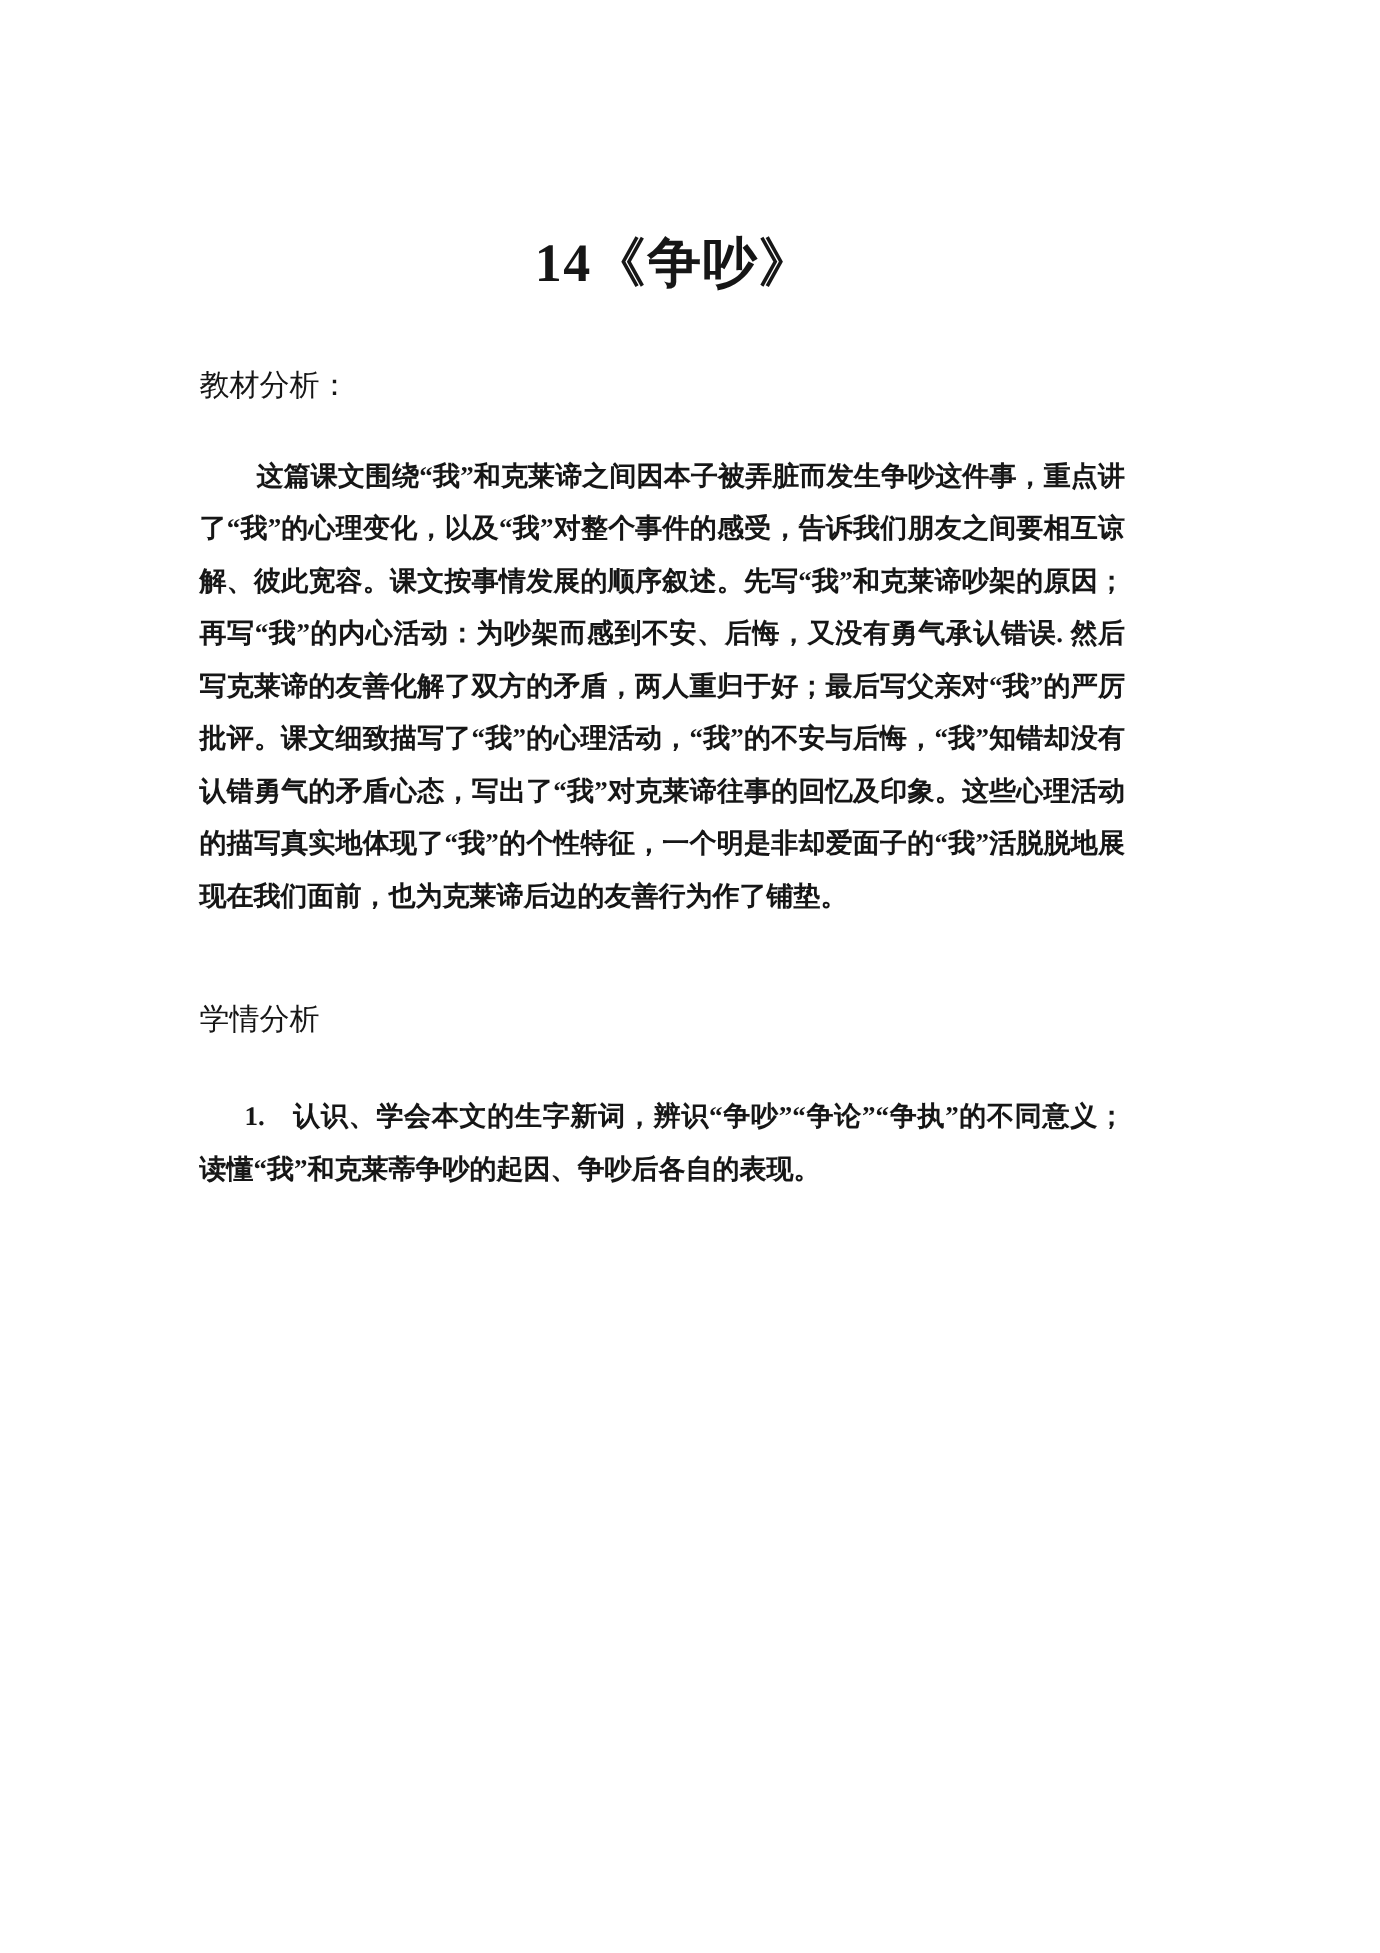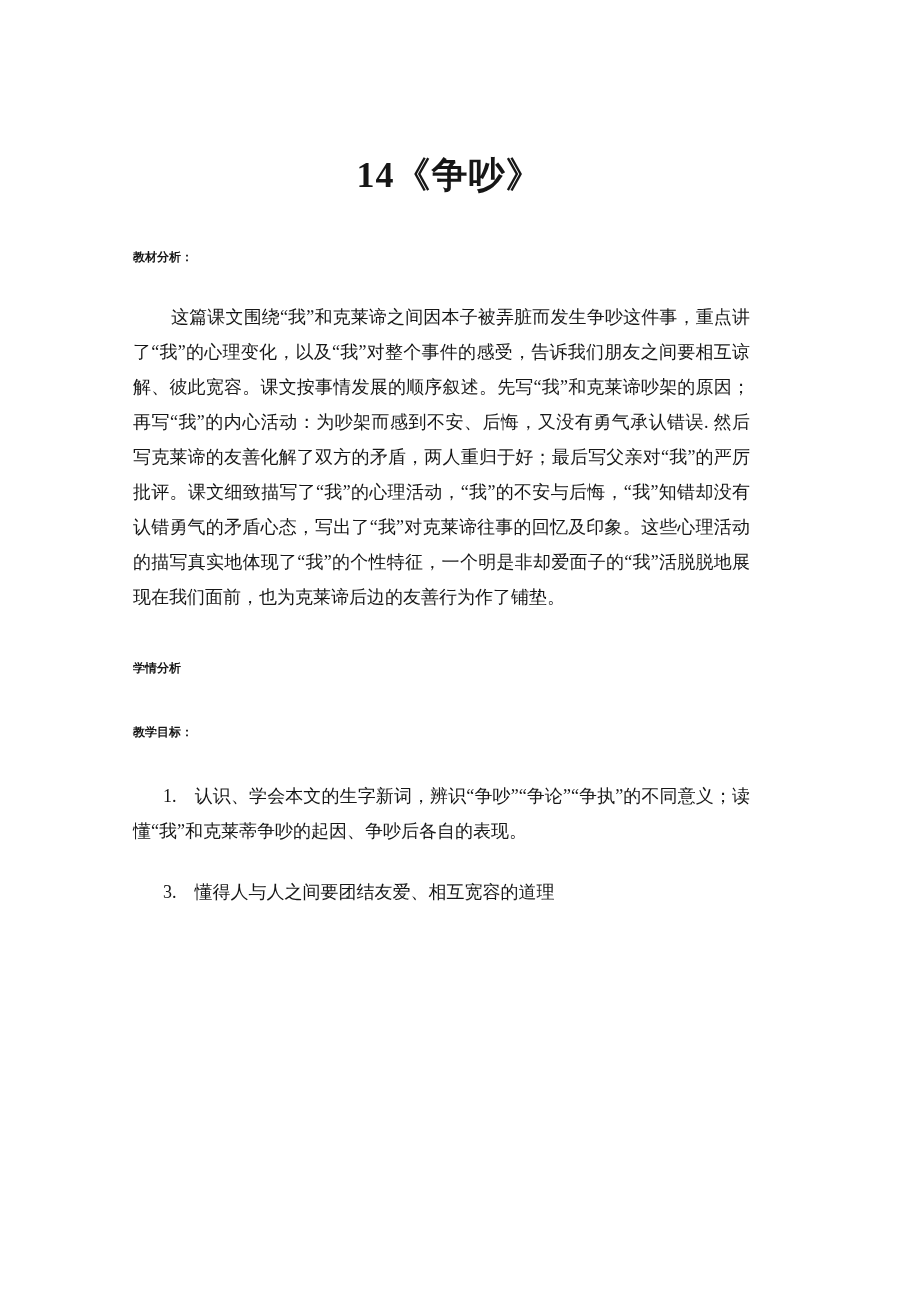"教材分析：" .section-heading { font-size: 12px -> 20px; font-weight: bold -> normal }
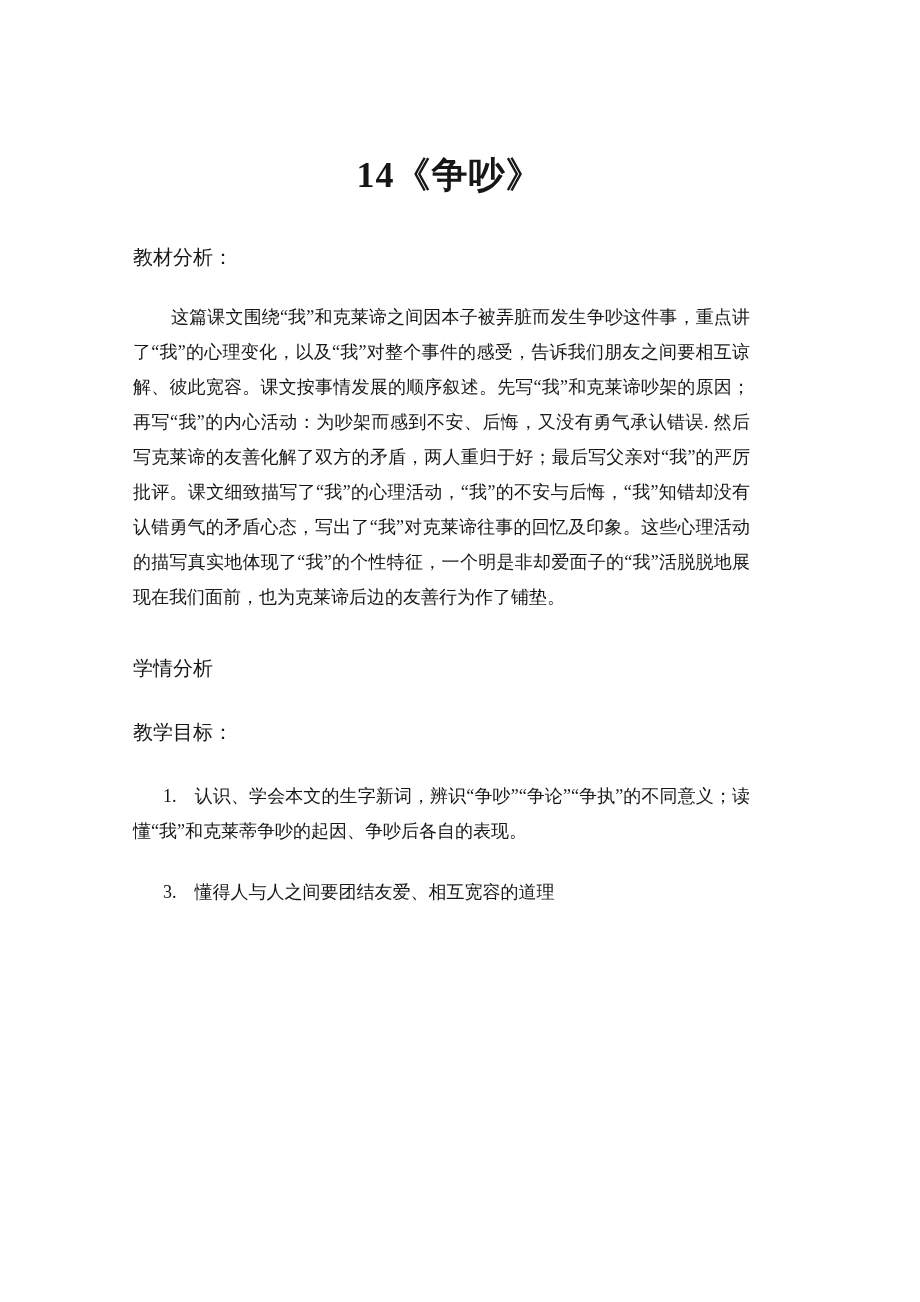"这篇课文围绕“我”和克莱谛之间因本子被弄脏而发生争吵这件事，重点讲了“我”的心理" .body-para { font-weight: none -> bold }
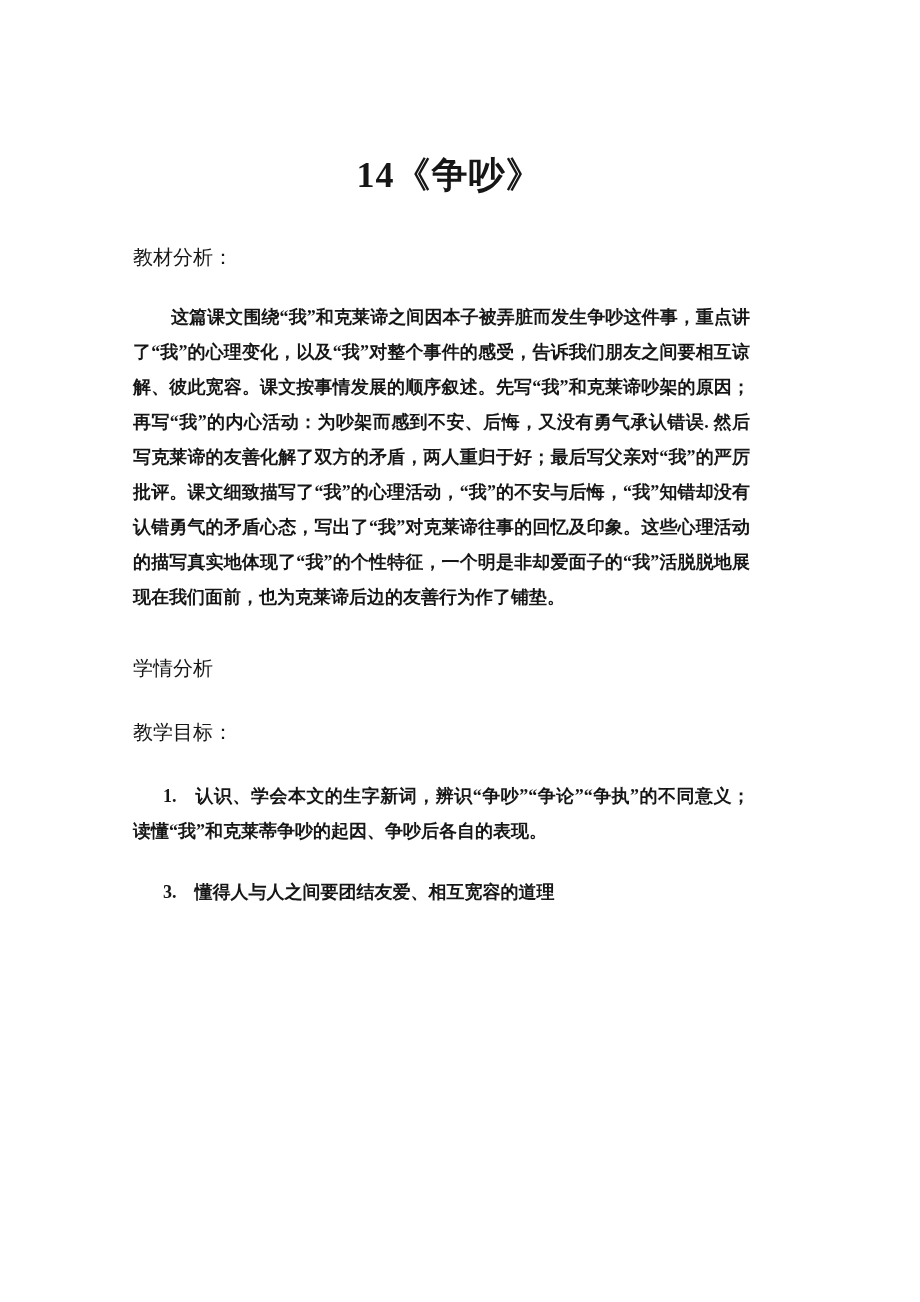"学情分析" .mt-learner { margin-top: 40px -> 52px }
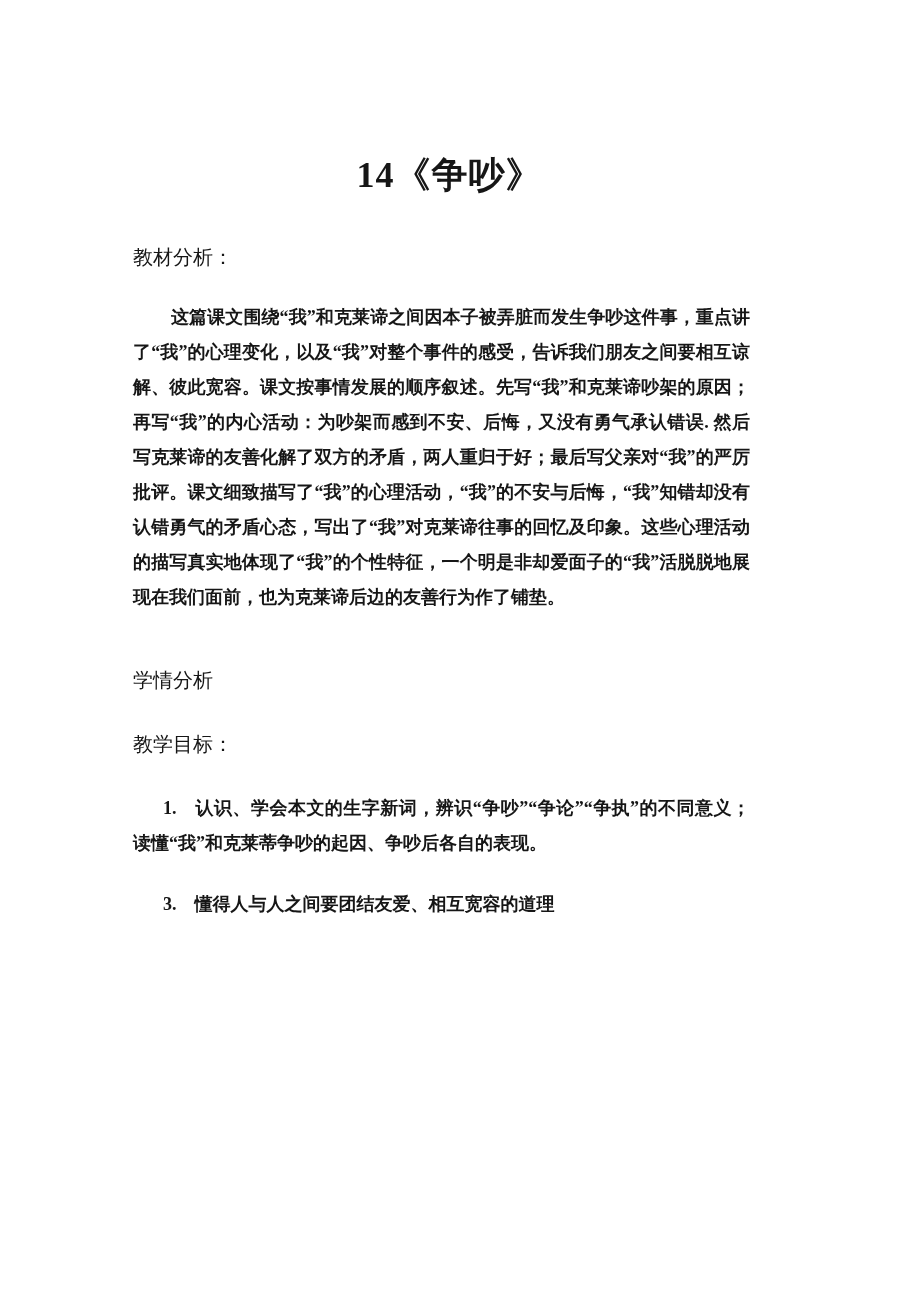"教学目标：" h2.section-heading { html: <h2>教学目标：</h2> -> none }
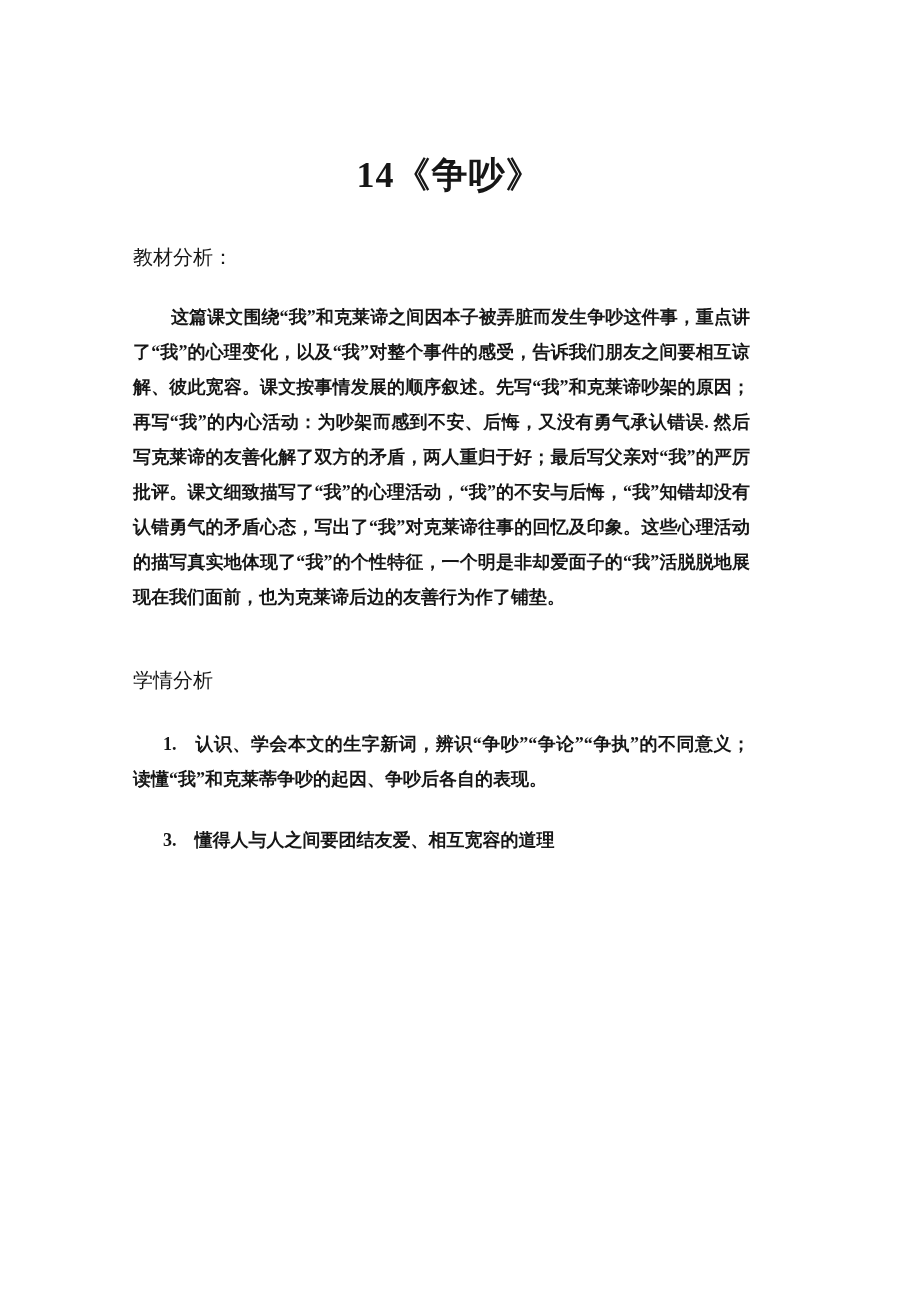"3. 懂得人与人之间要团结友爱、相互宽容的道理" p.body-para { html: <p>3. 懂得人与人之间要团结友爱、相互宽容的道理</p> -> none }
